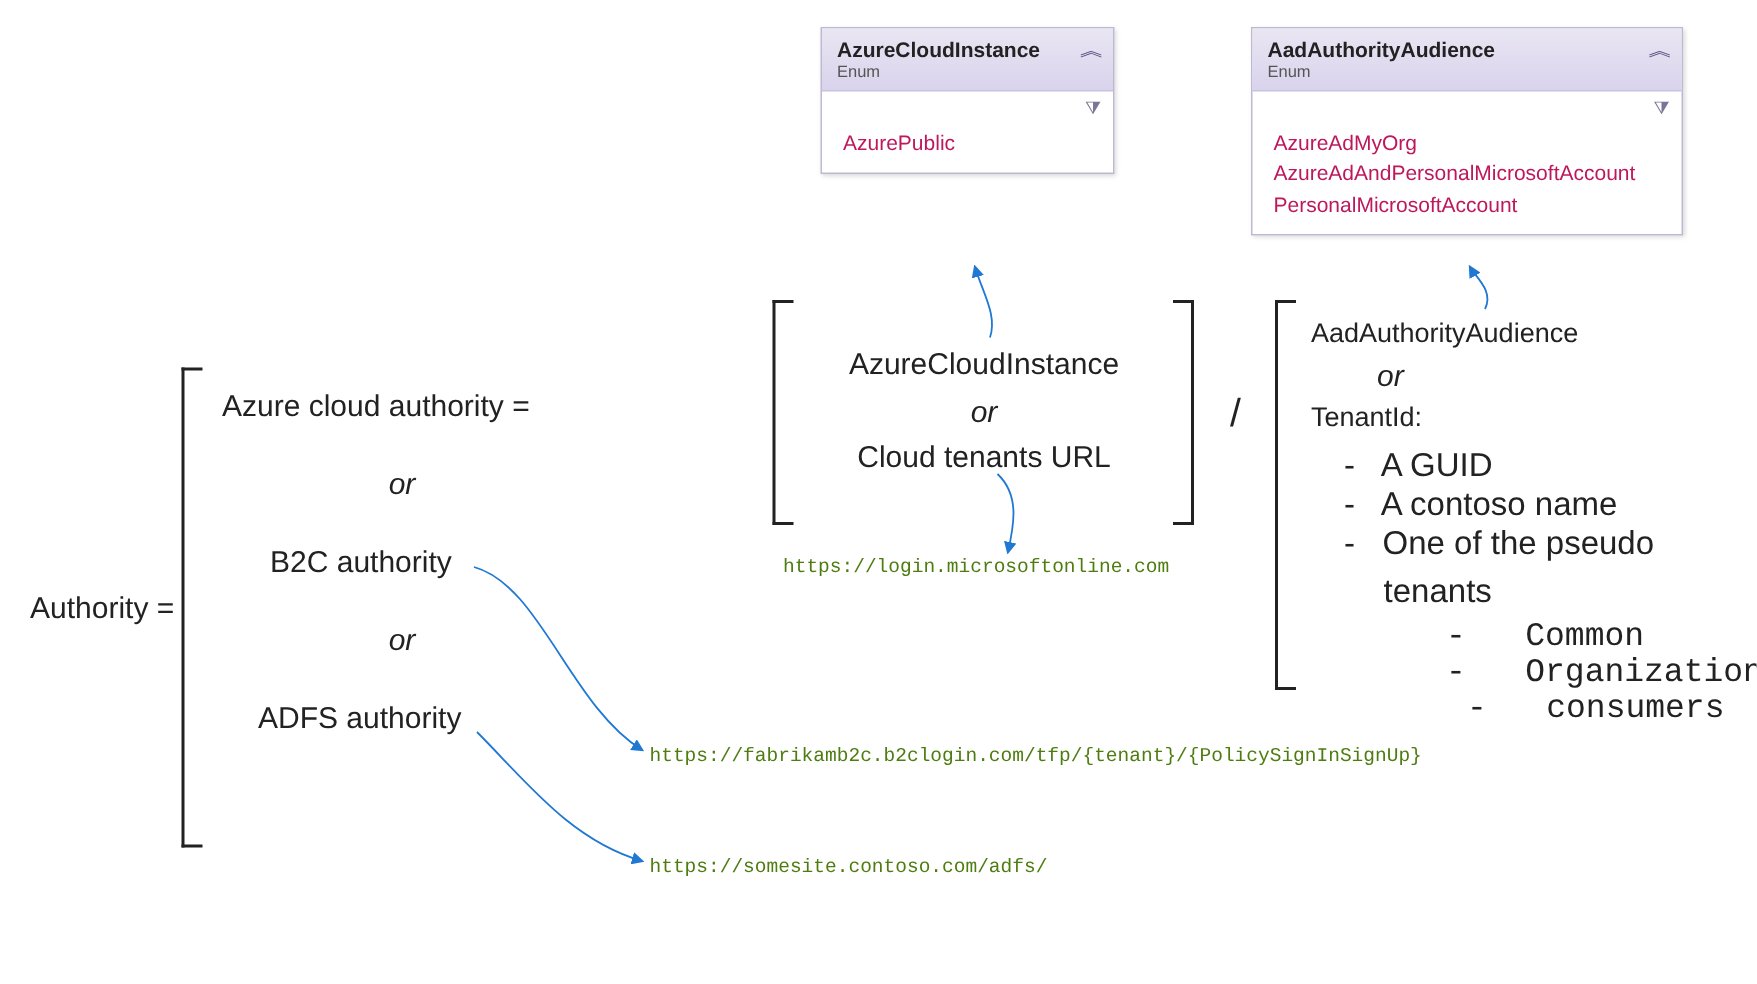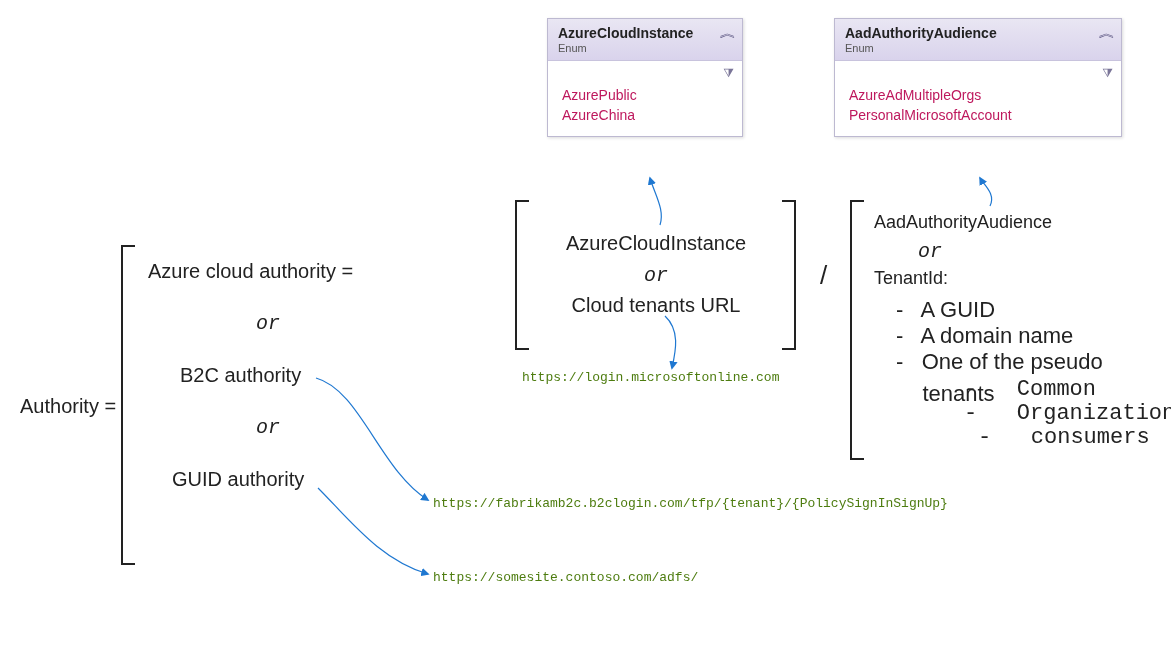"AzureAdMyOrg" div.enum-item { html: none -> <div>AzureAdMyOrg</div> }
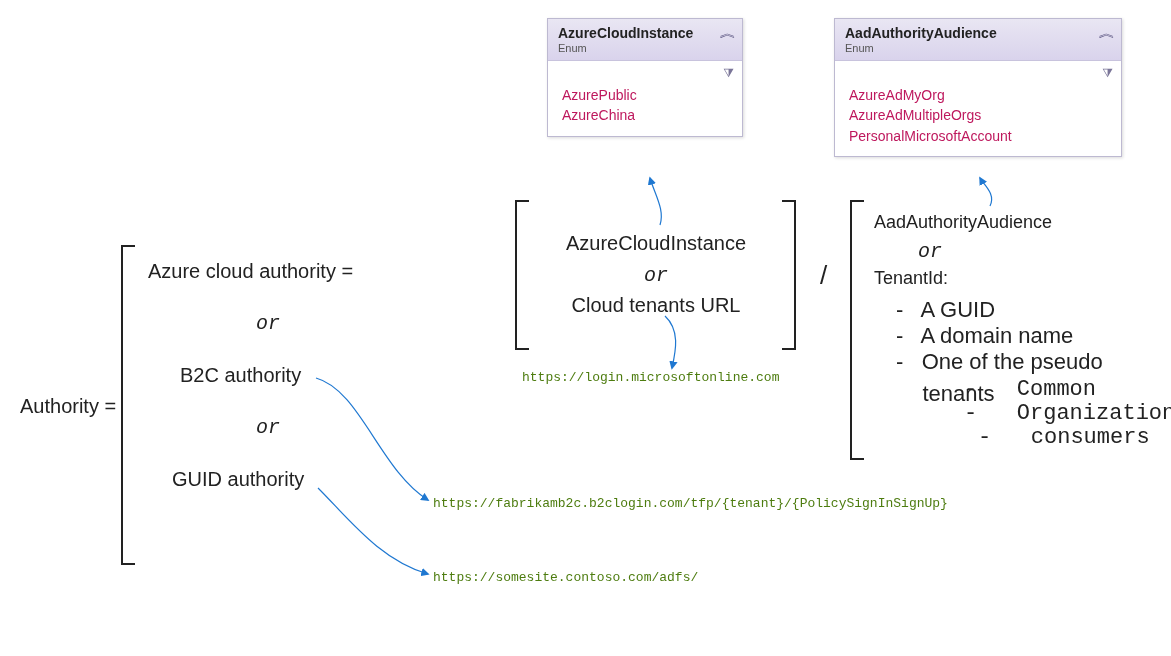"AzureChina" div.enum-item { html: <div>AzureChina</div> -> none }
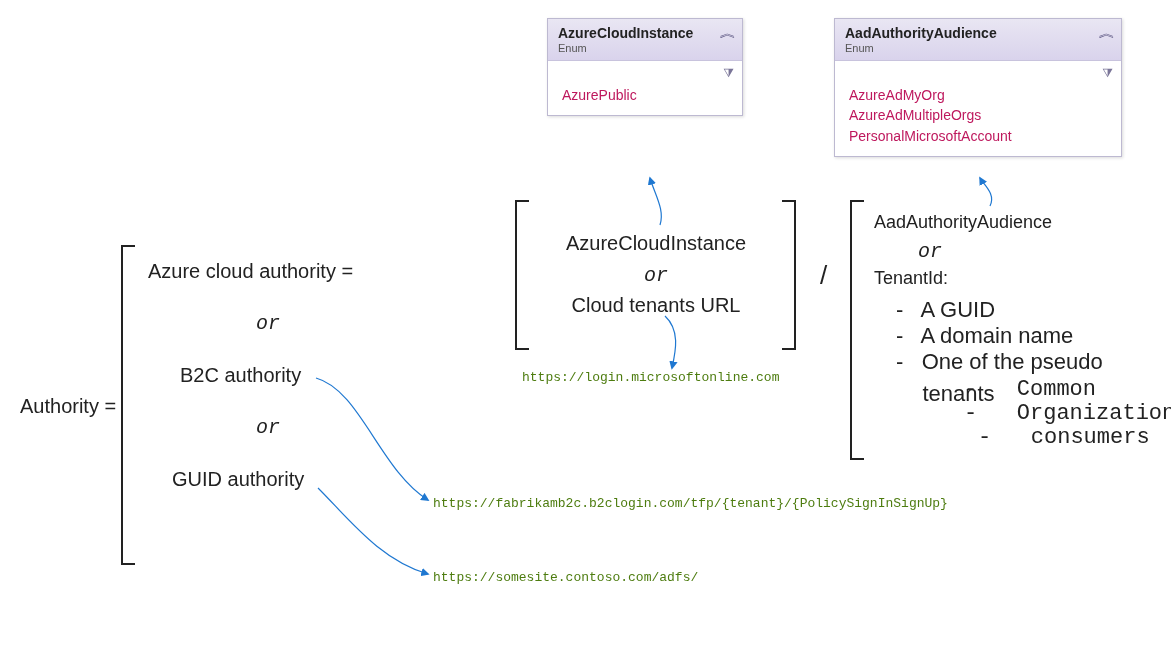"AzureAdAndPersonalMicrosoftAccount" div.enum-item { html: none -> <div>AzureAdAndPersonalMicrosoftAccount</div> }
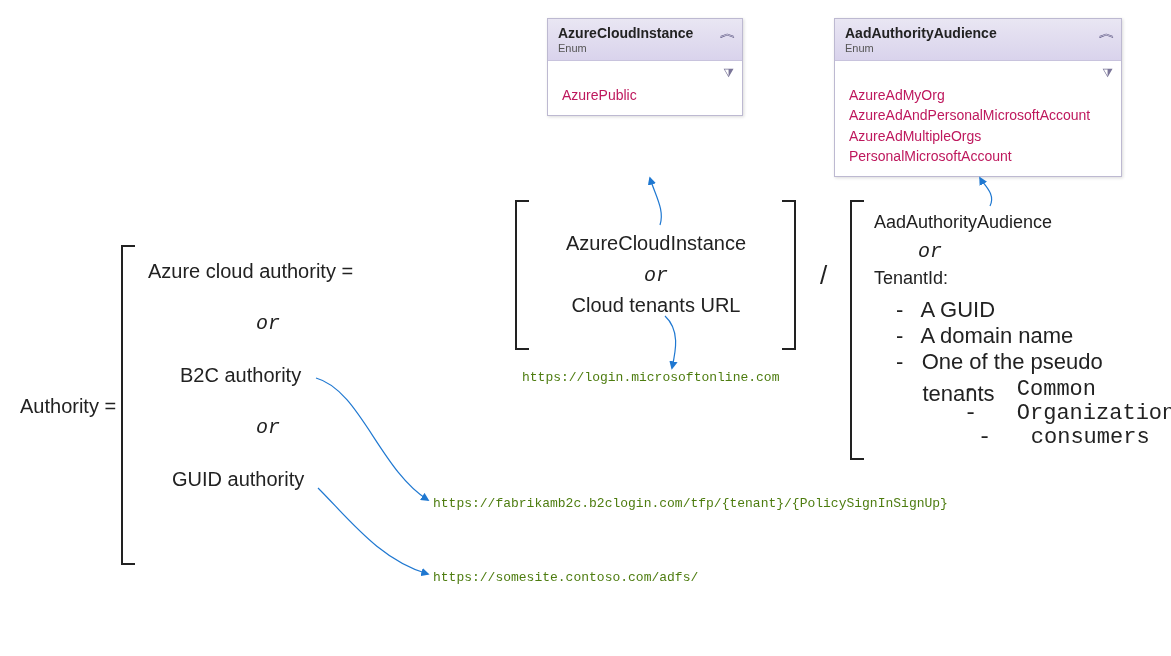"AzureAdMultipleOrgs" div.enum-item { html: <div>AzureAdMultipleOrgs</div> -> none }
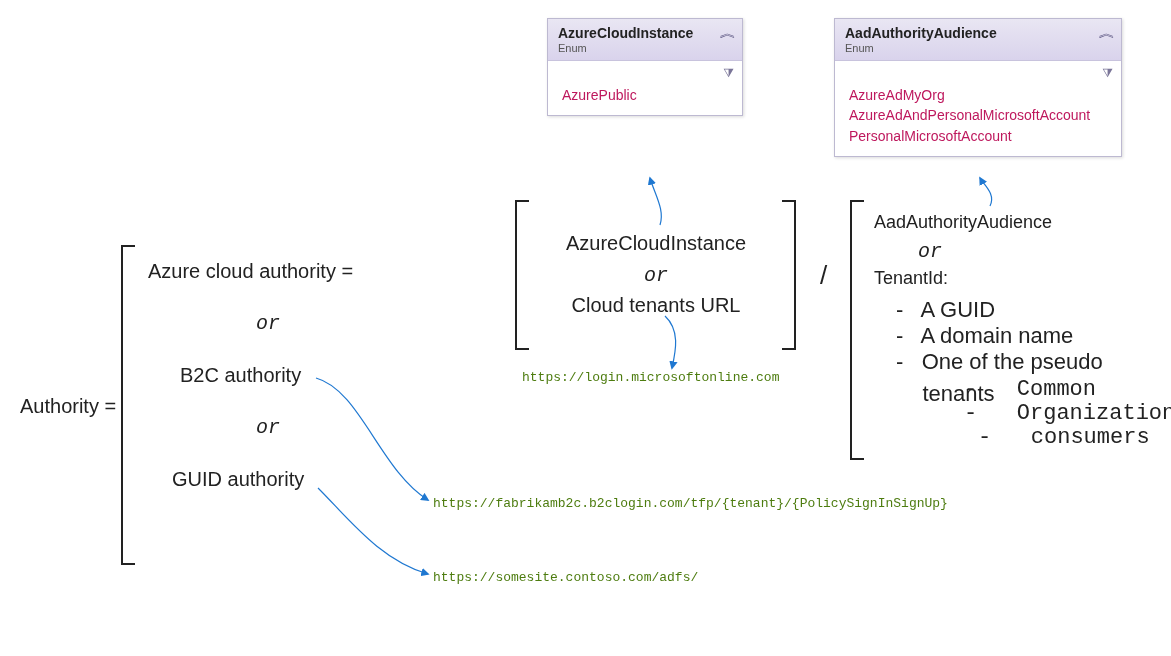"or" .ital { font-family: Liberation Mono, monospace -> none }
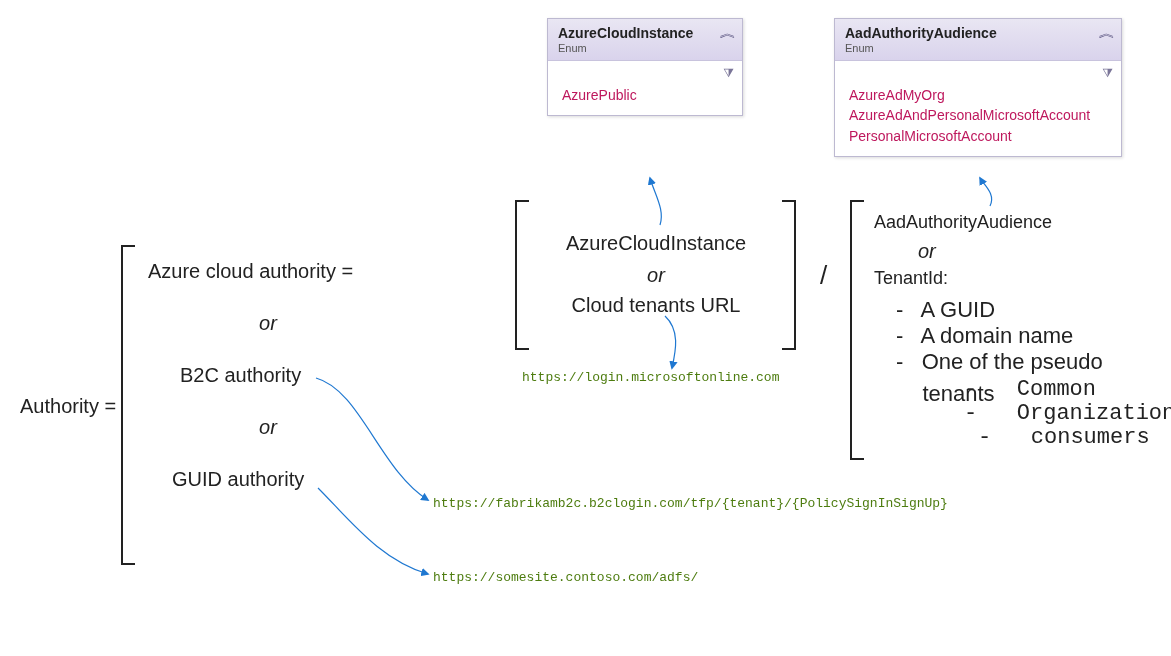"A domain name" div.abs { text: domain -> contoso }
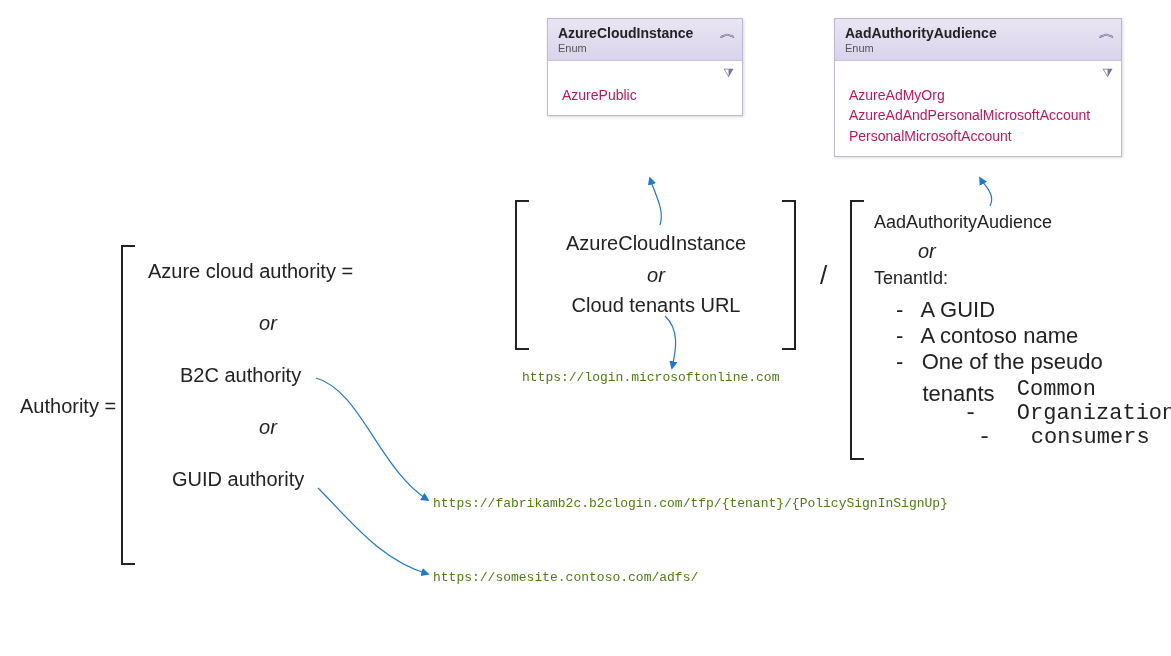"Common" .mono-k { margin-top: none -> 35px }
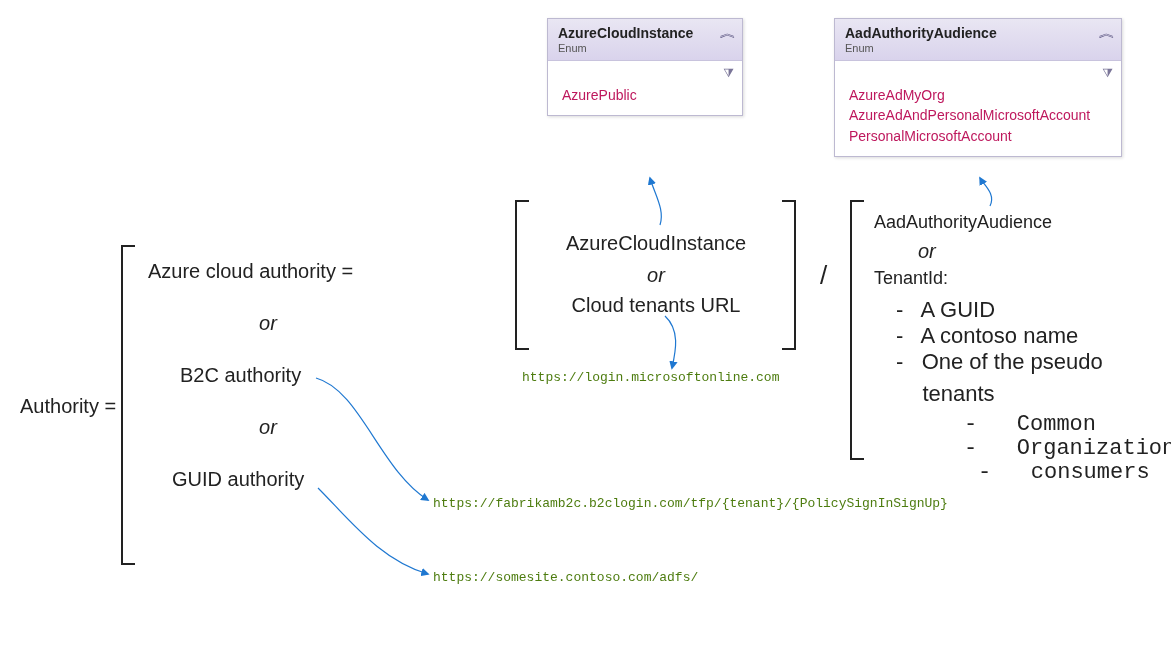"GUID authority" div.abs { text: GUID -> ADFS }
